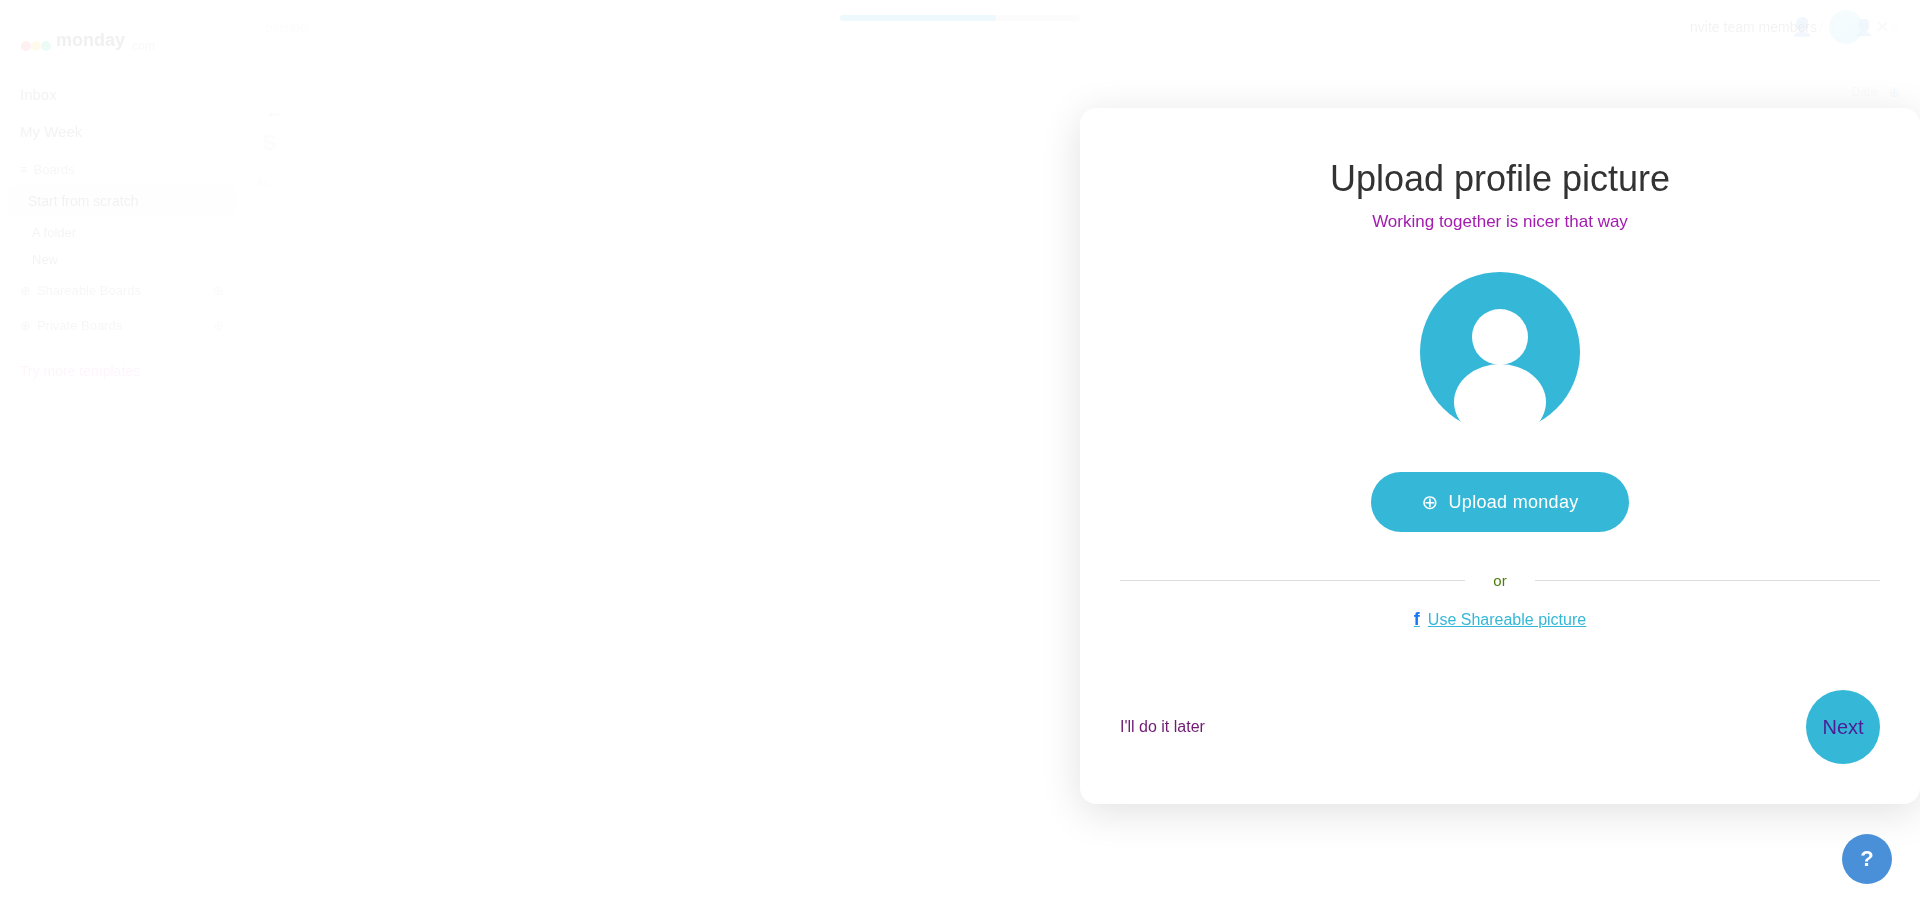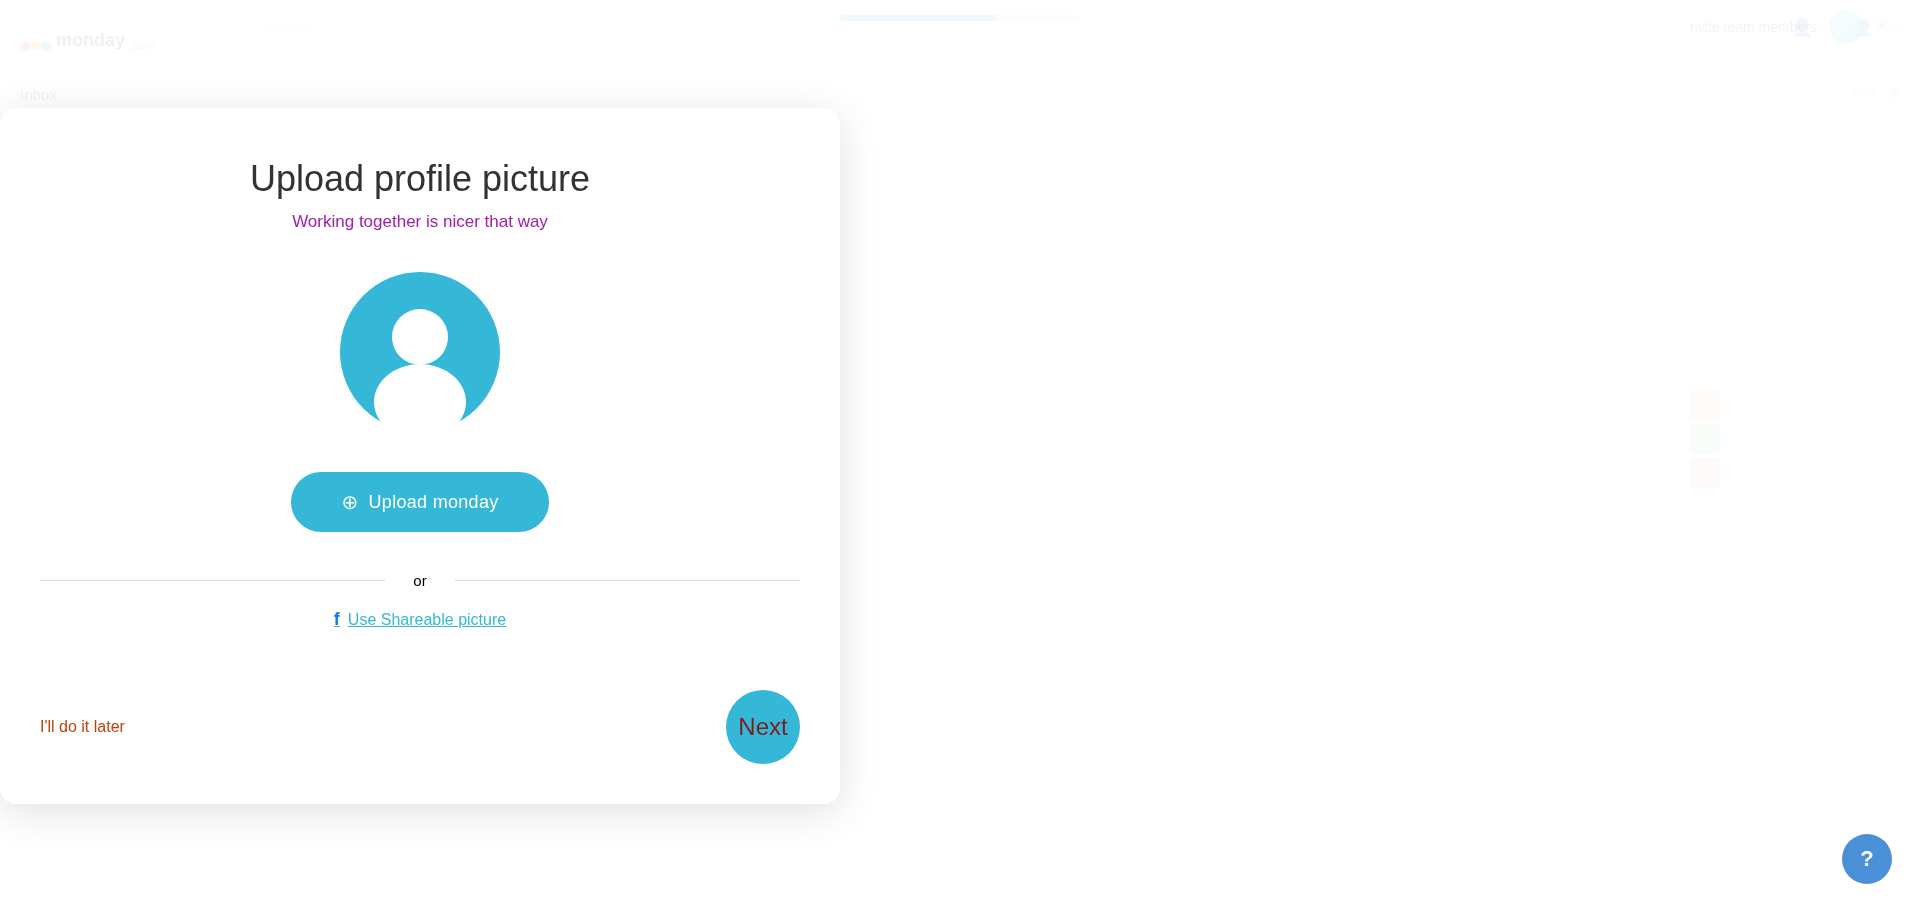"Upload profile picture" .overlay { justify-content: flex-start -> flex-end }
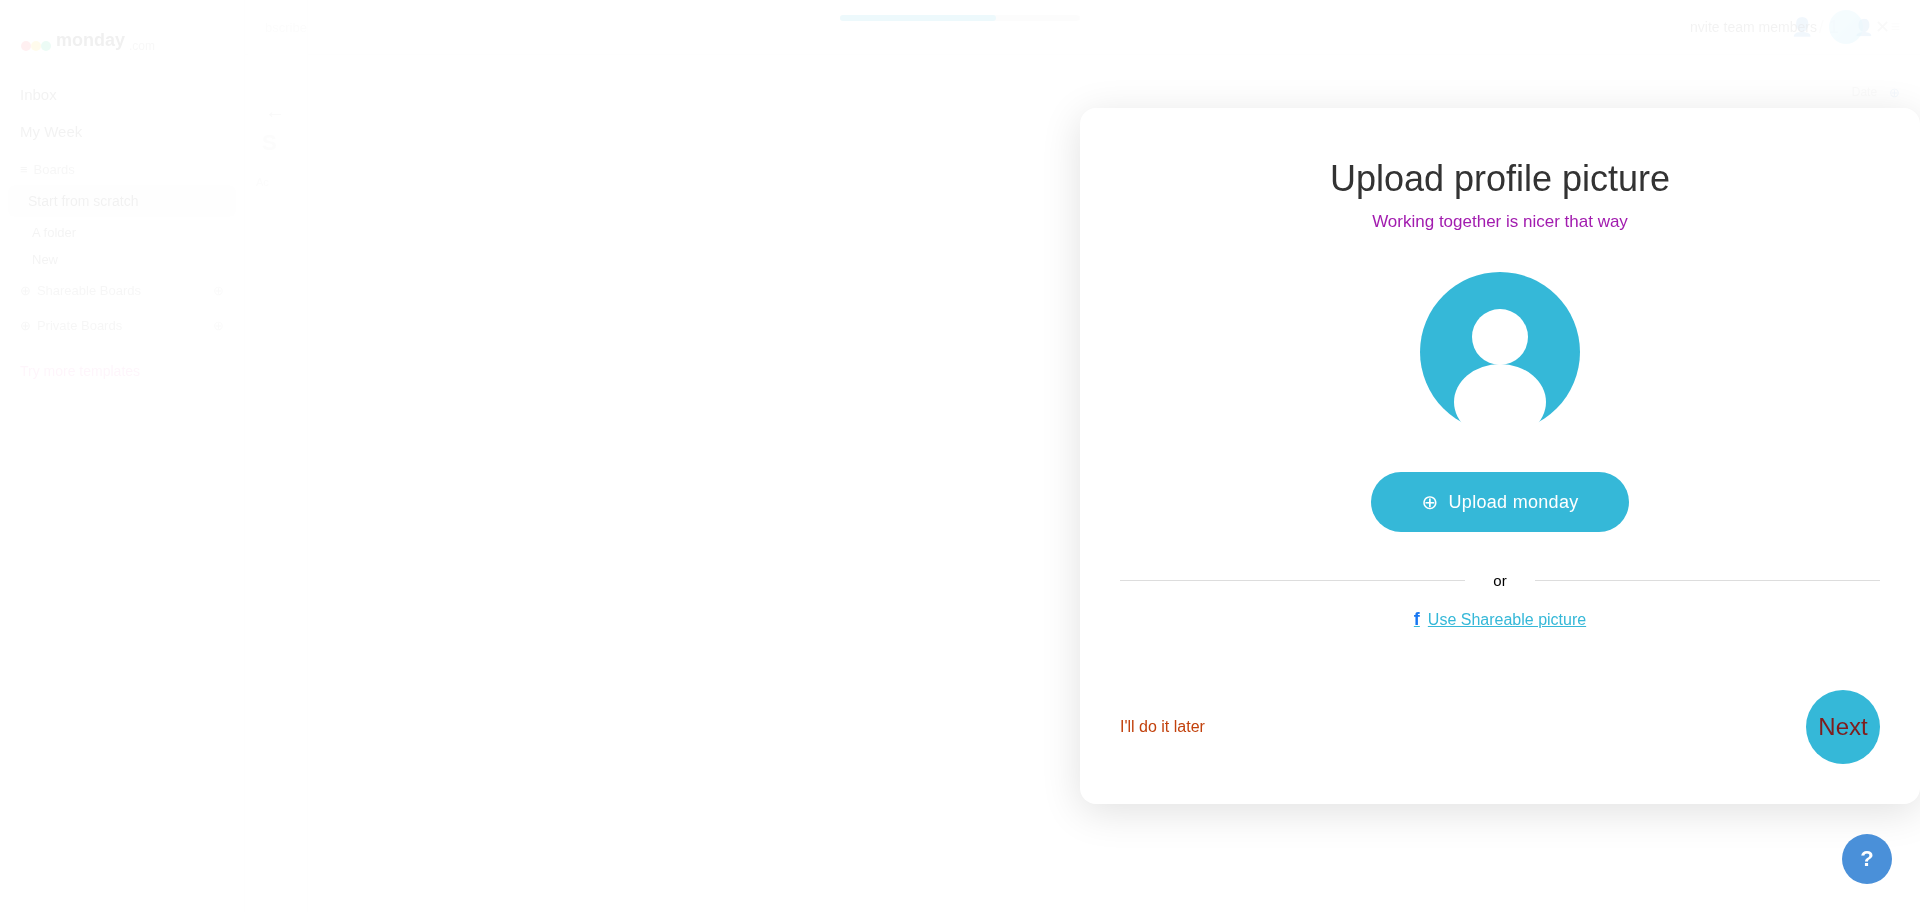"or" .or-divider { color: #000000 -> #4d7c0f }
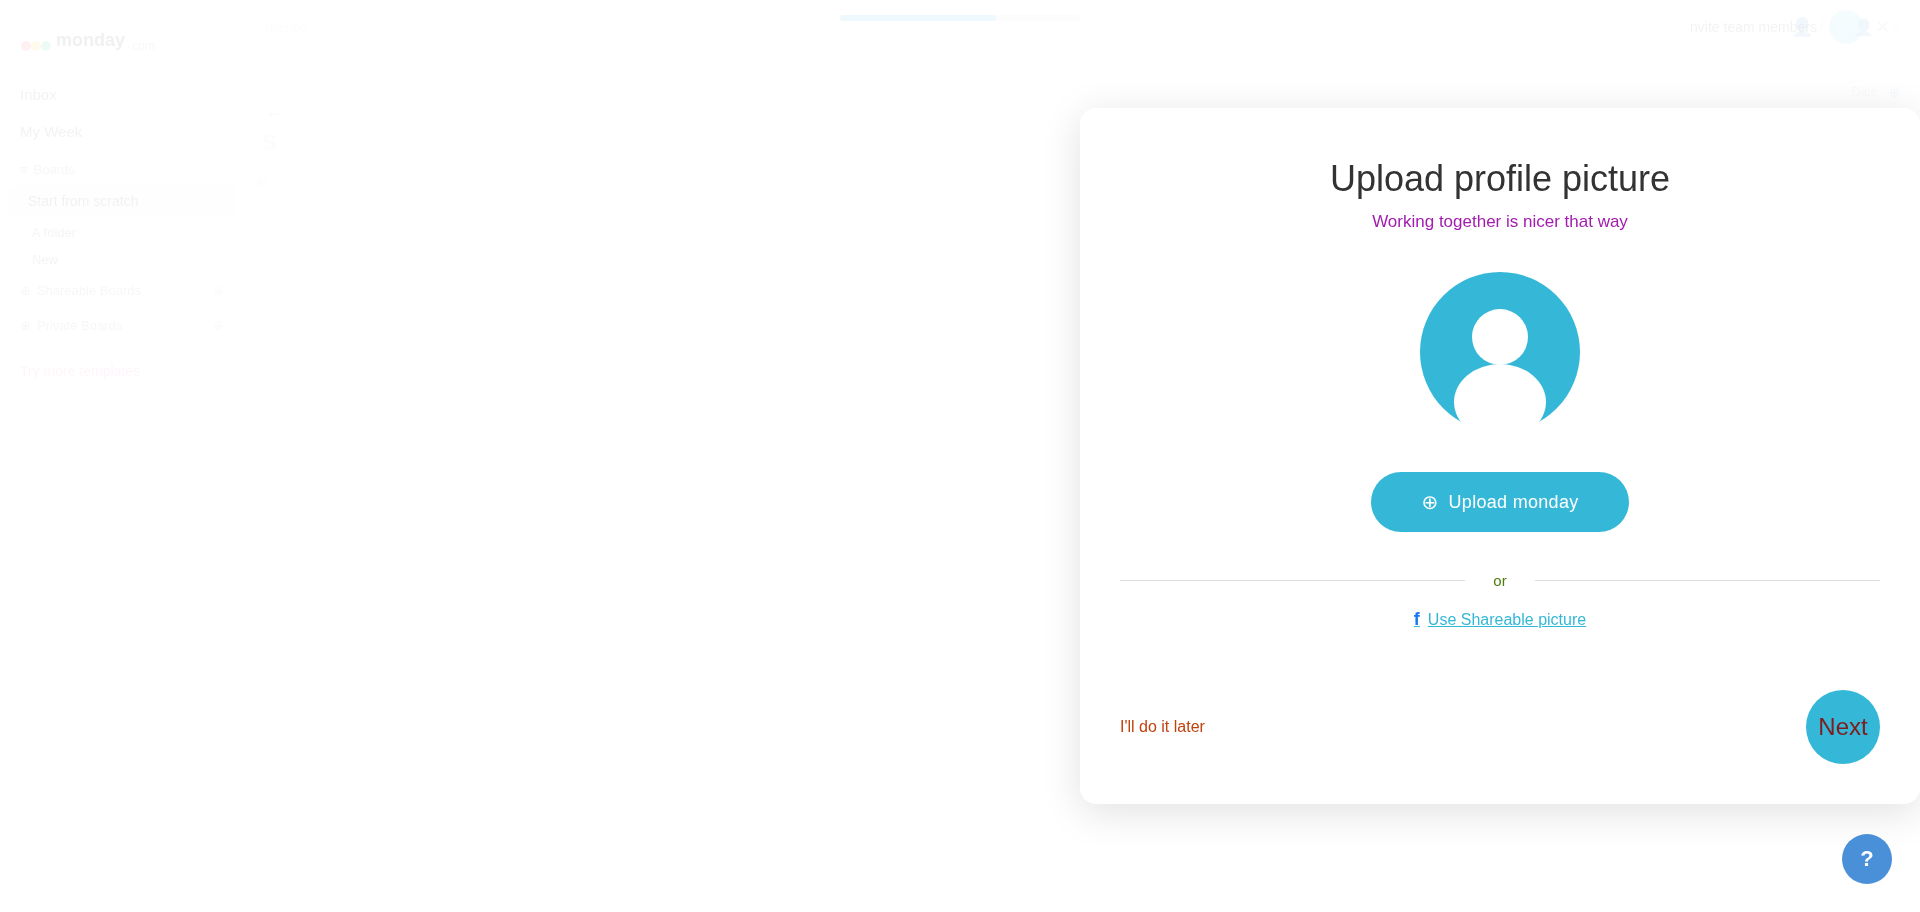"I'll do it later" .skip-link { color: #c2410c -> #701a75 }
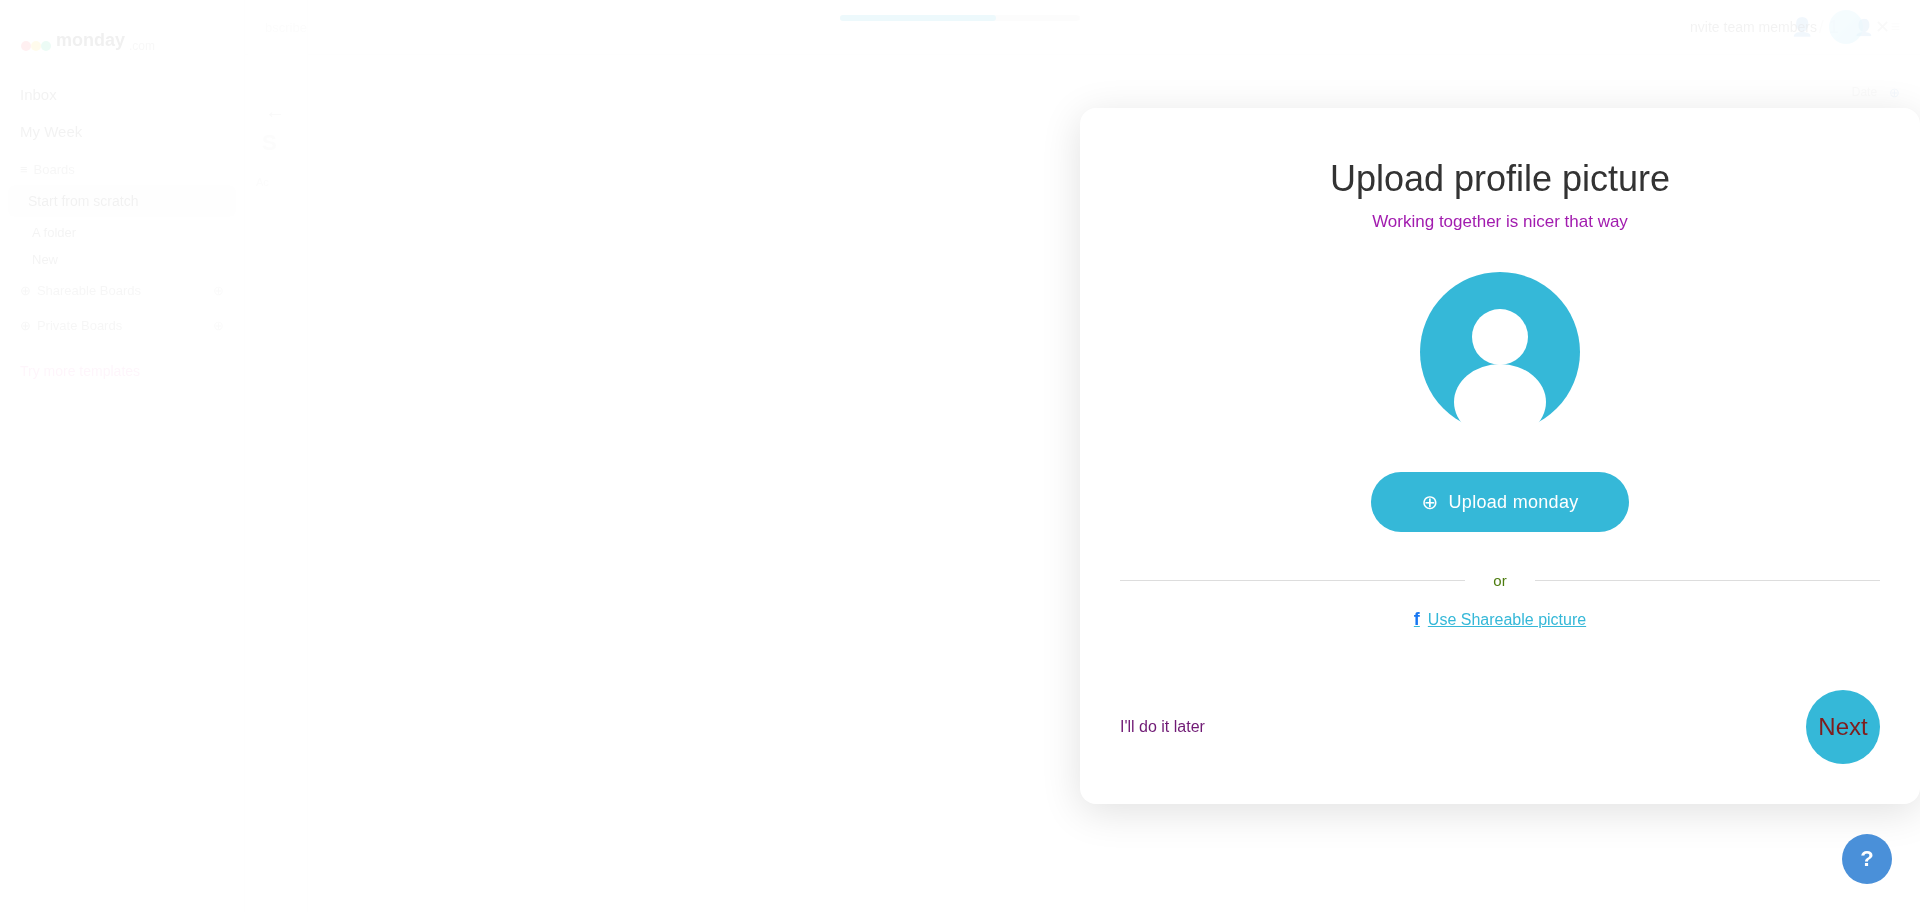"Next" .next-btn { color: #7f1d1d -> #4c1d95; font-size: 24px -> 20px }
